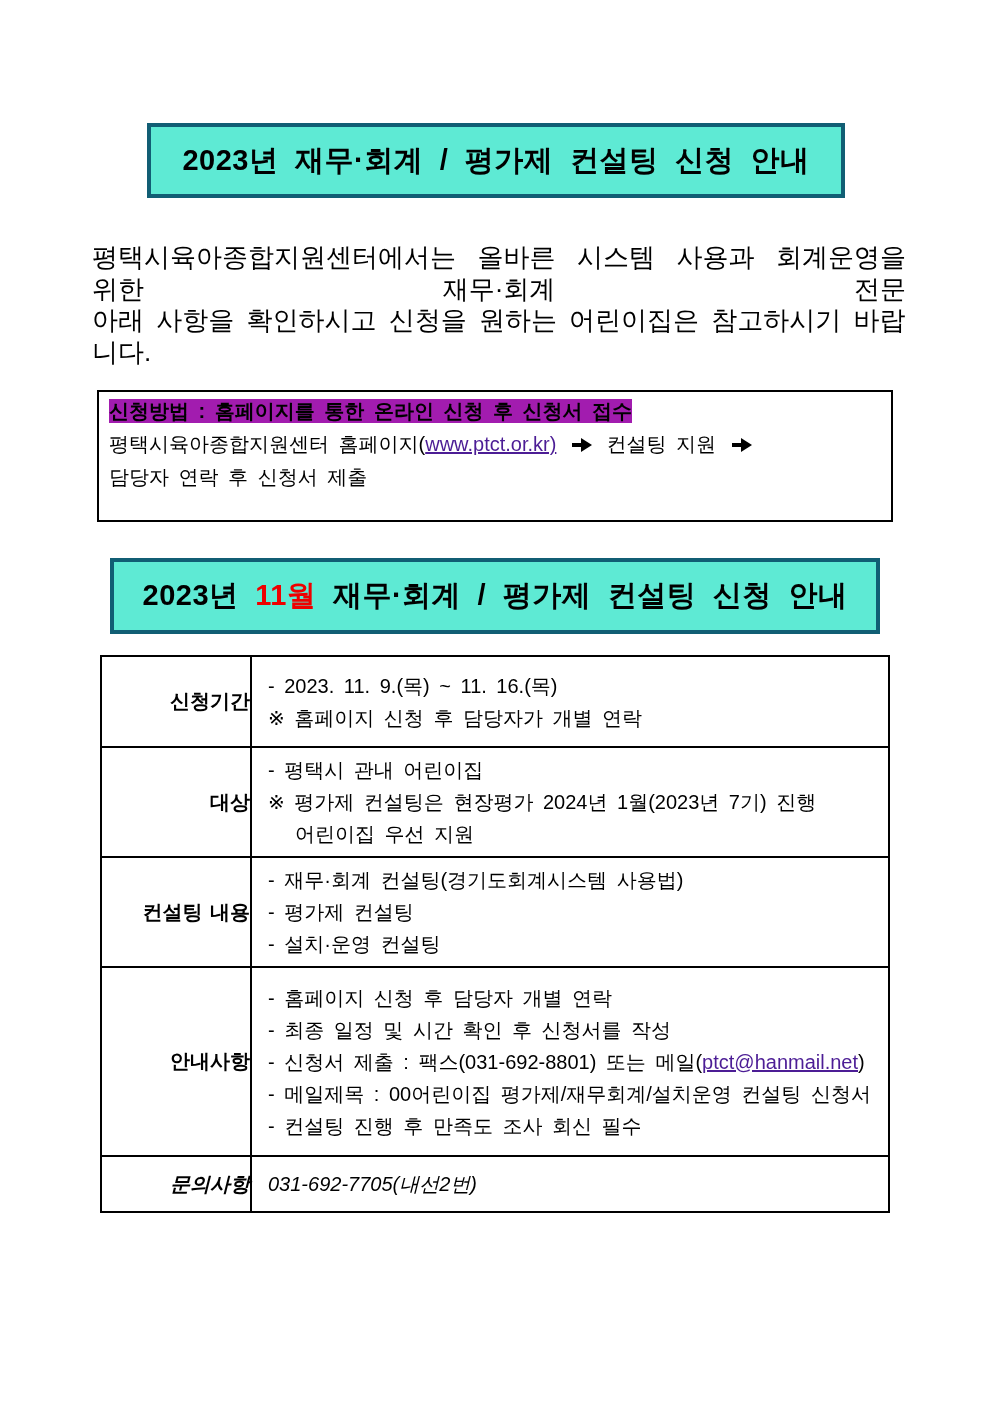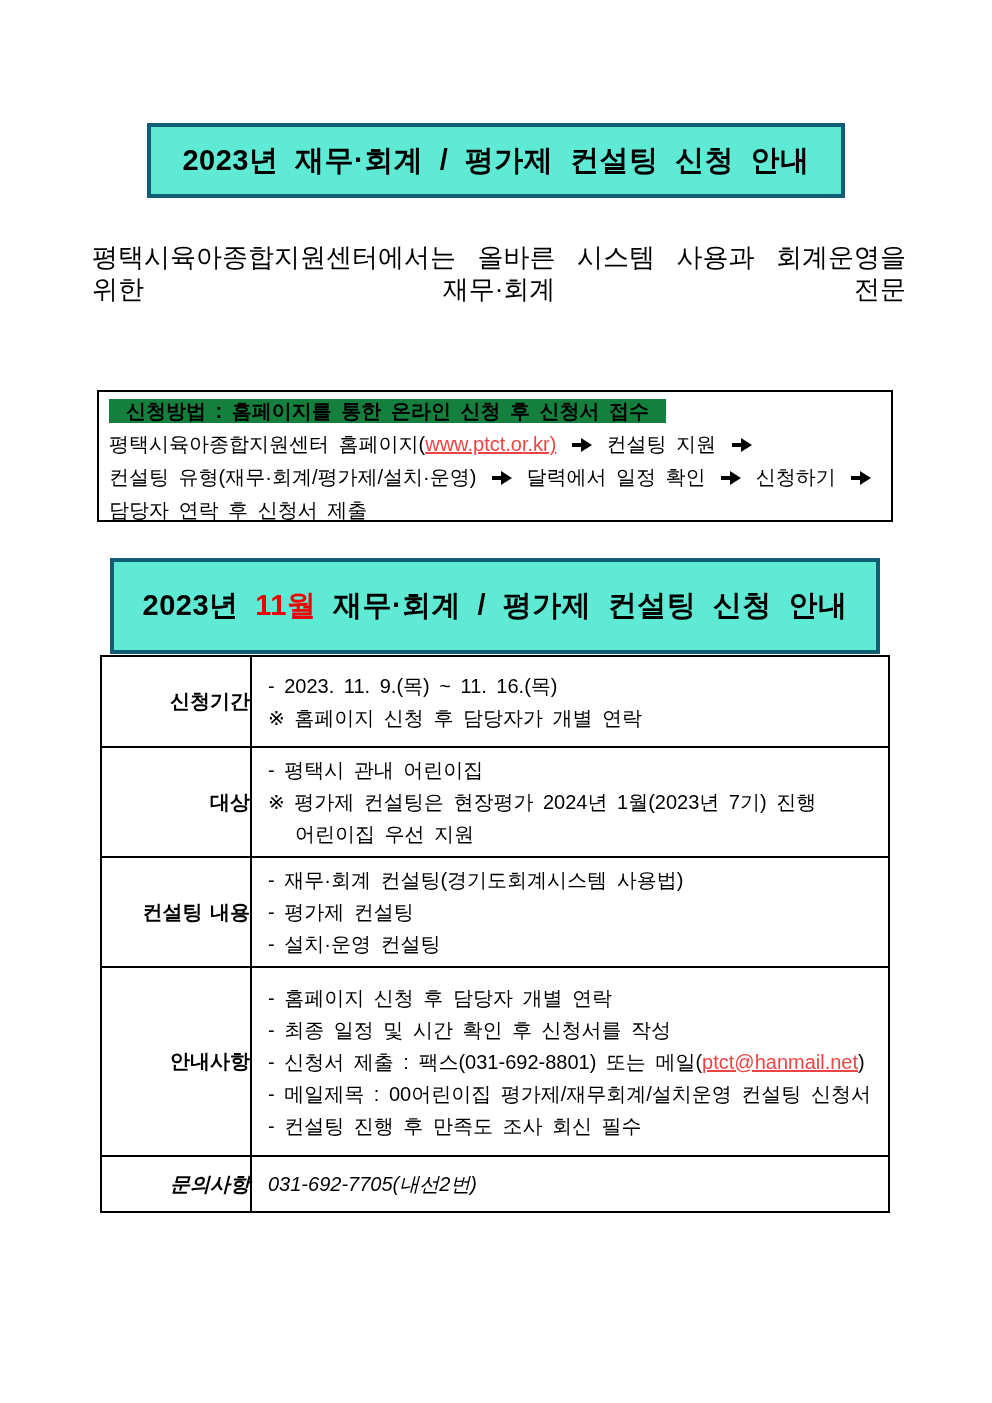"아래 사항을 확인하시고 신청을 원하는" div { html: none -> <div>아래 사항을 확인하시고 신청을 원하는 어린이집은 참고하시기 바랍니다.</div> }
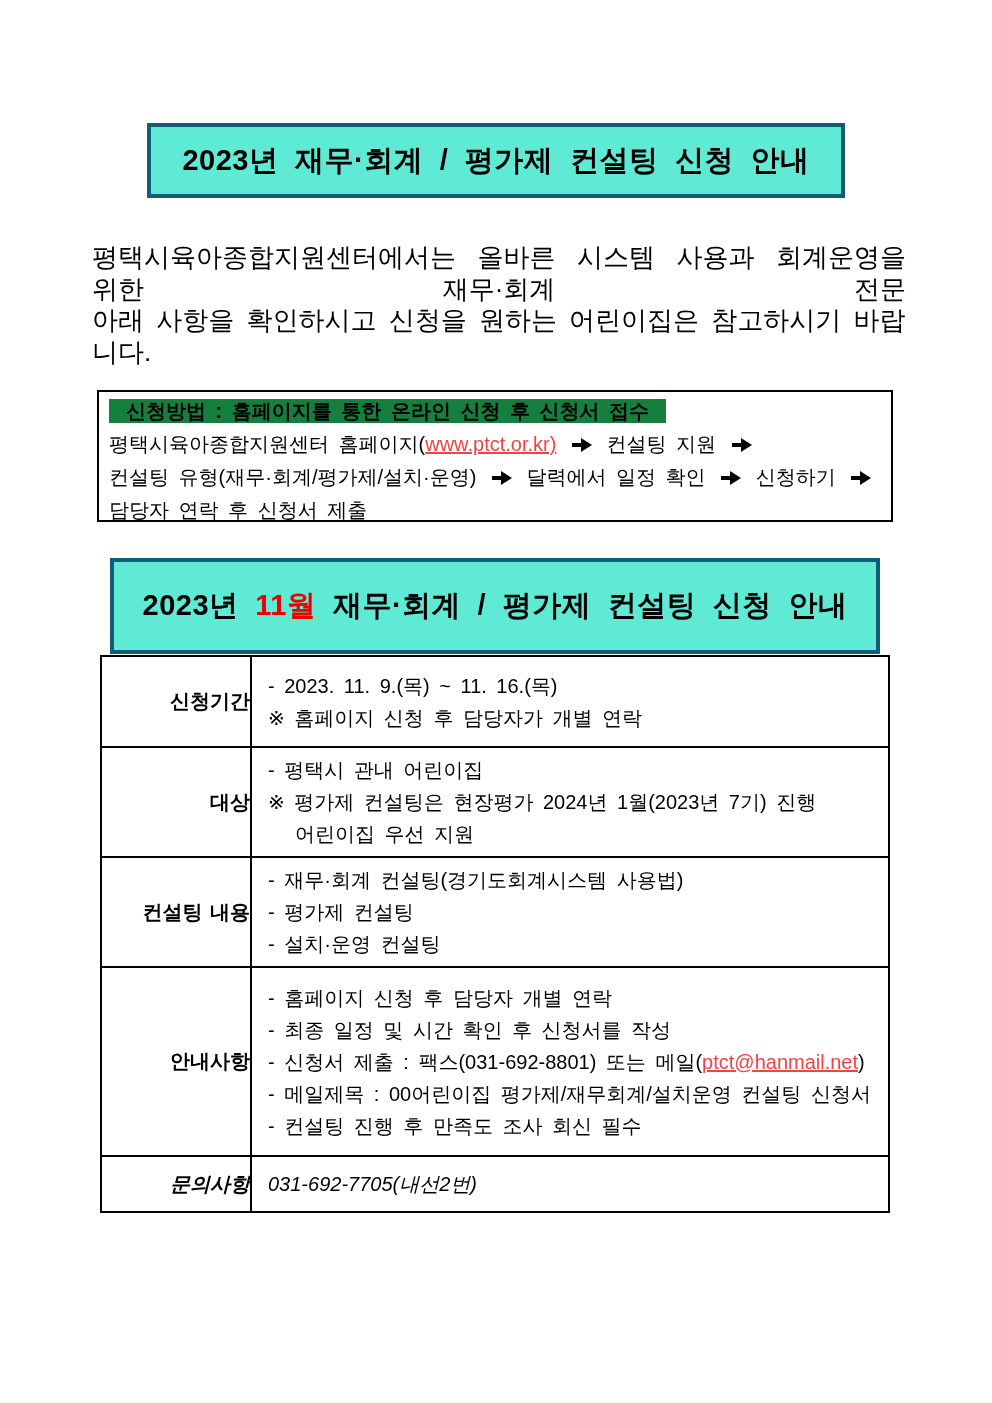"신청방법 : 홈페이지를 통한 온라인" .hl { background: #15803d -> #a21caf; padding: 1px 17px -> 1px 0 }
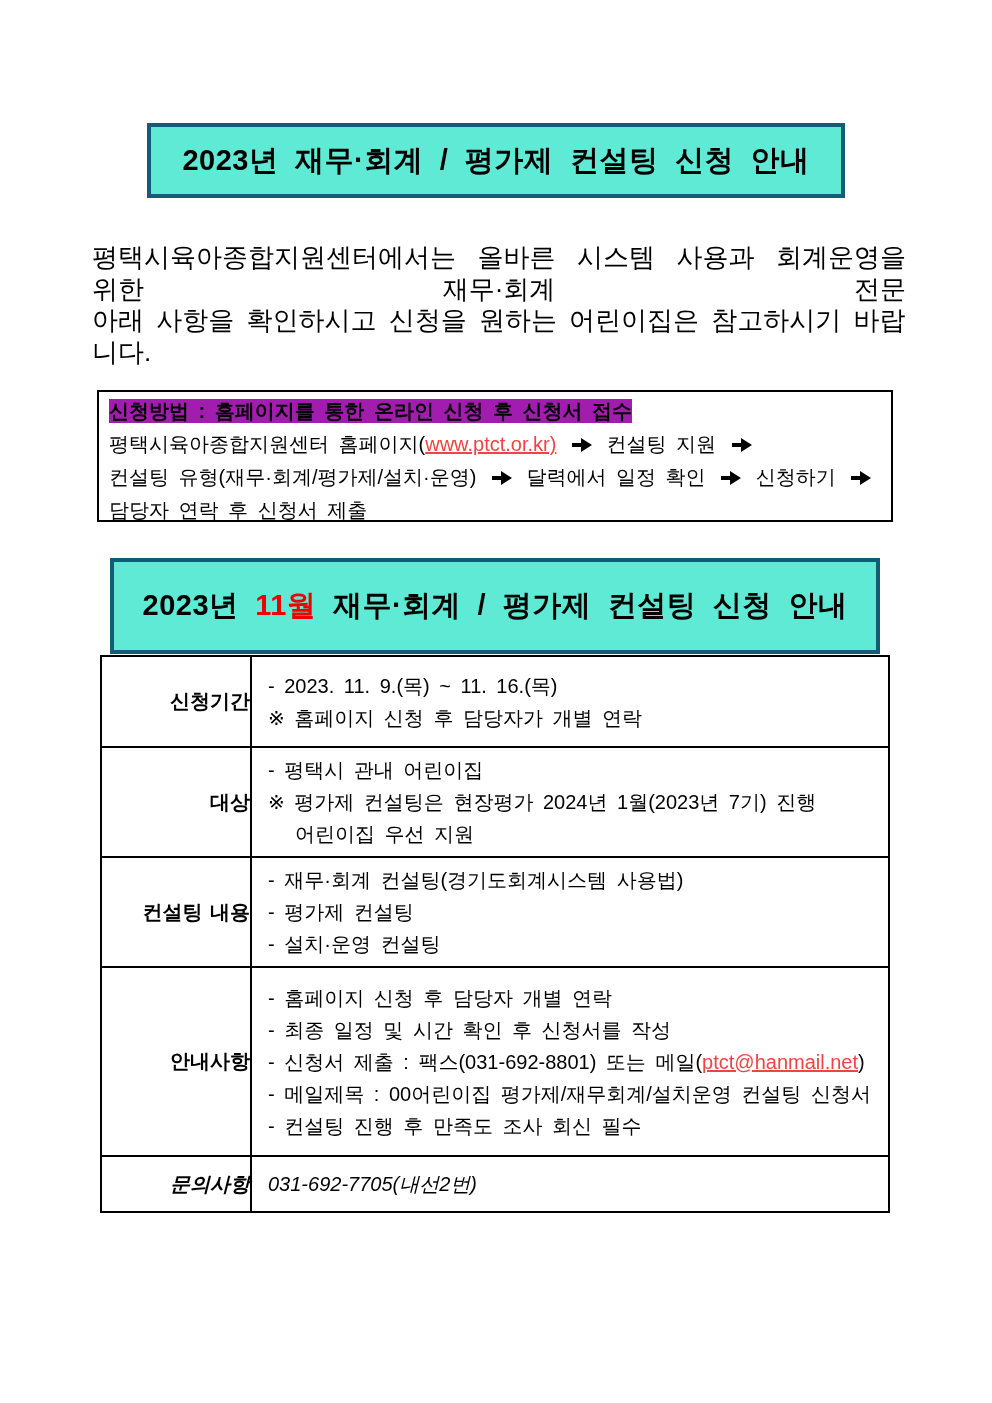"www.ptct.or.kr)" a.doc-link, .doc-link { color: #ef4444 -> #4c1d95 }
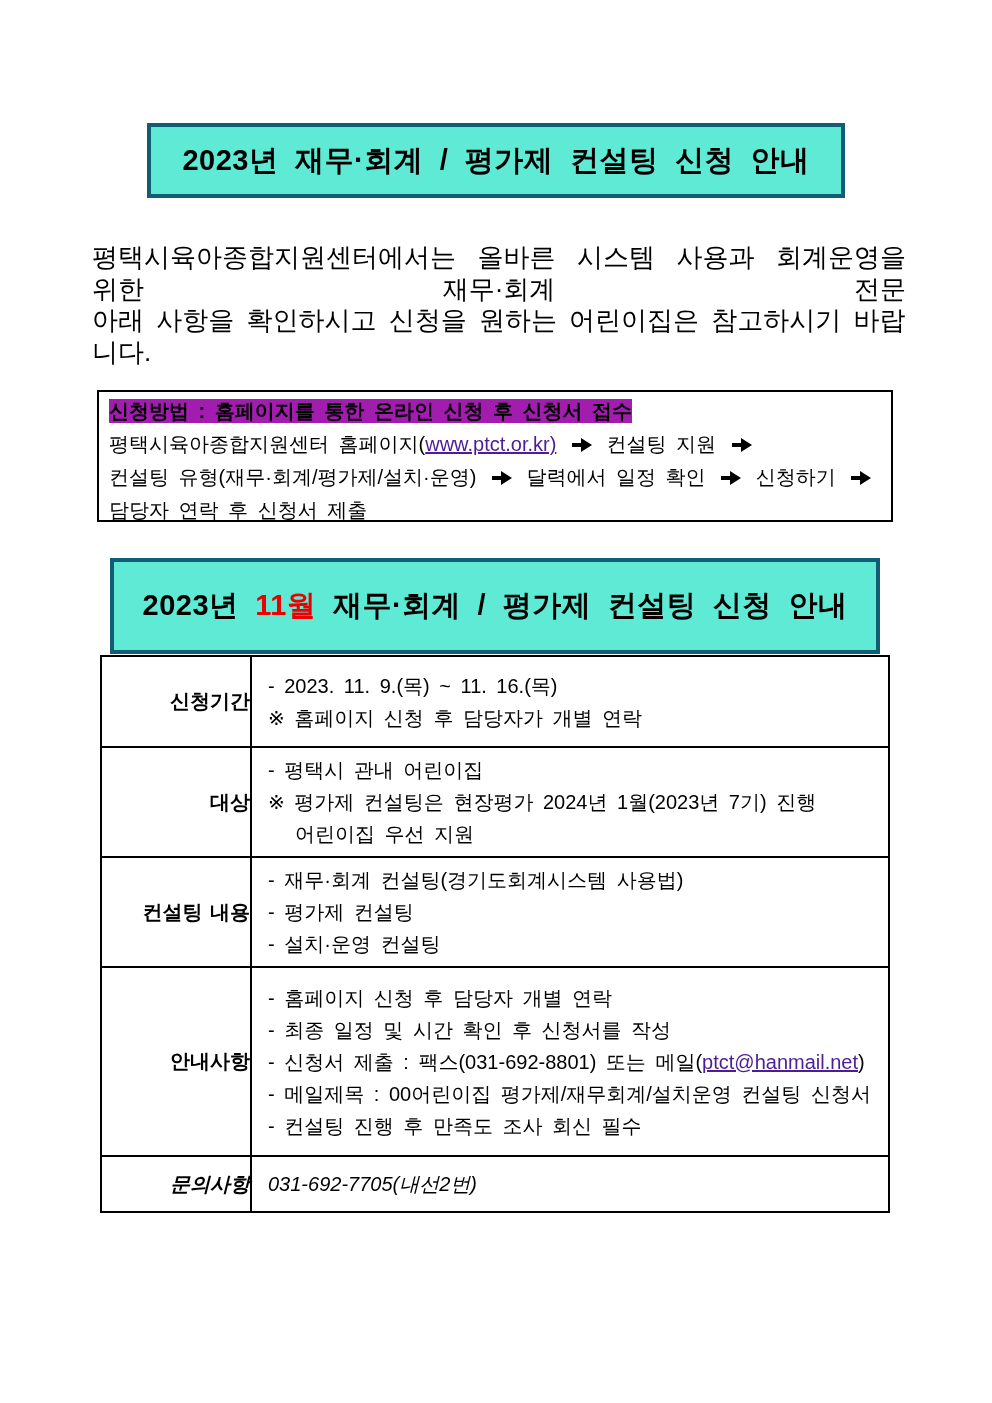"컨설팅 유형(재무·회계/평가제/설치·운영) 달력에서 일정 확인" div { html: <div> <span>컨설팅 유형(재무·회계/평가제/설치·운영)</span> <span></span> <span>달력에서 일정 확인</span> <span></span> <span>신청하기</span> <span></span> </div> -> none }
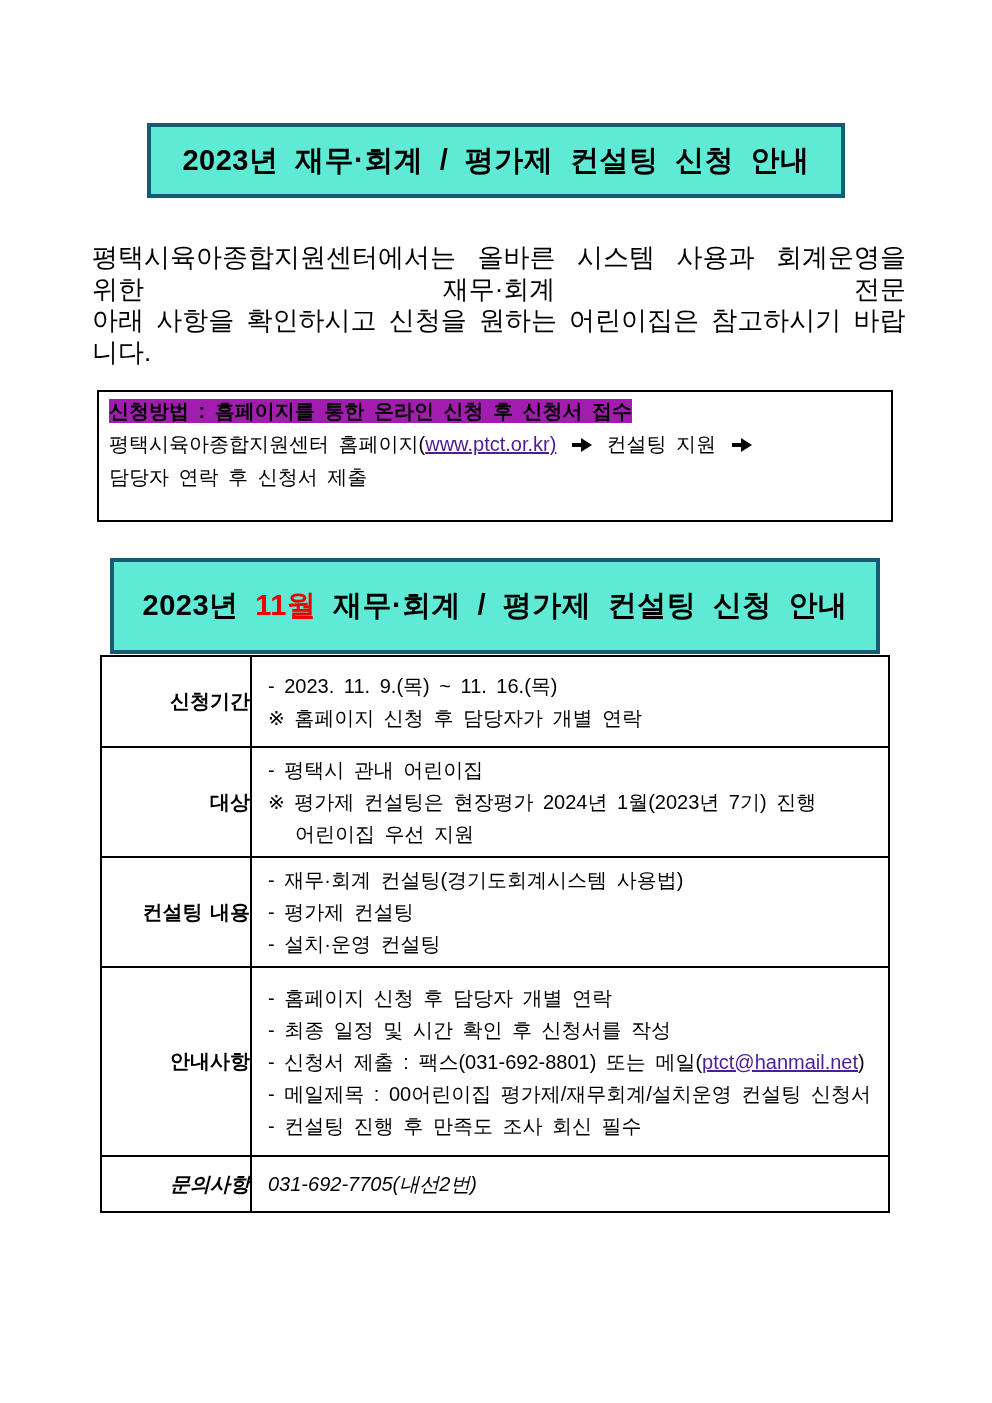"2023년 11월 재무·회계 / 평가제" #title2 { height: 96px -> 76px }
